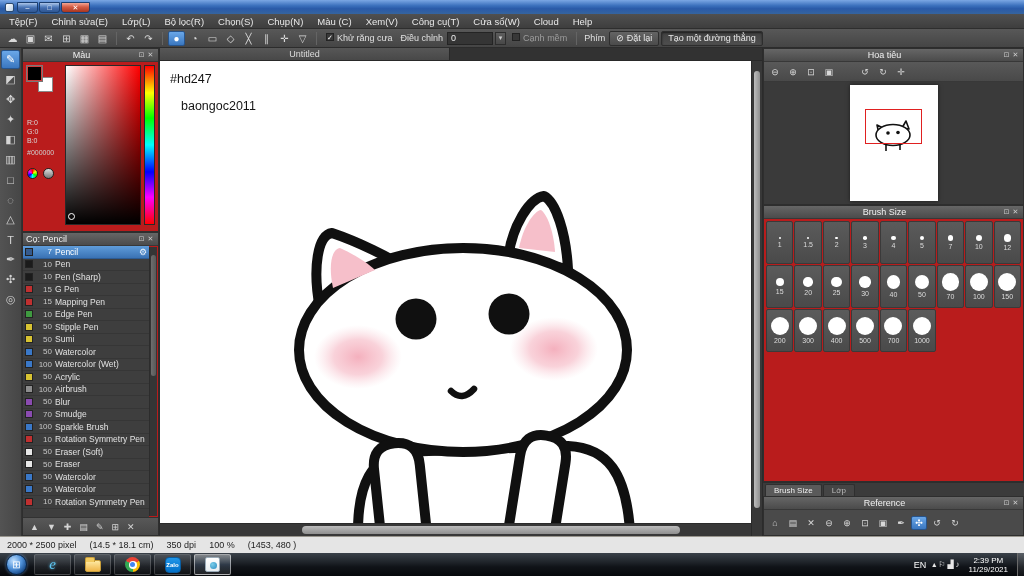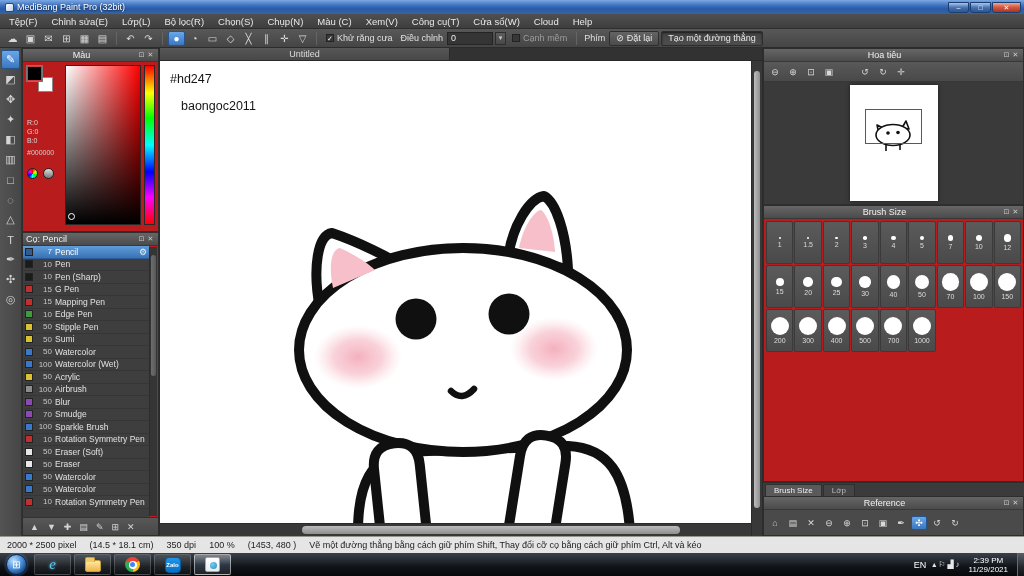"MediBang Paint Pro (32bit)" span.title-text { html: <span>MediBang Paint Pro (32bit)</span> -> none }
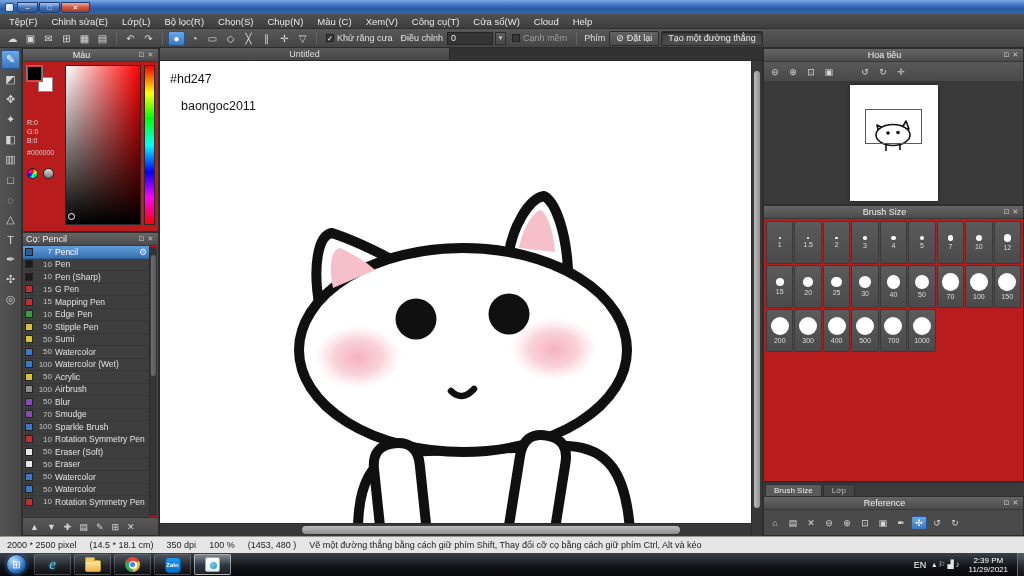"Khử răng cưa" .tb-check { align-items: center -> flex-start }
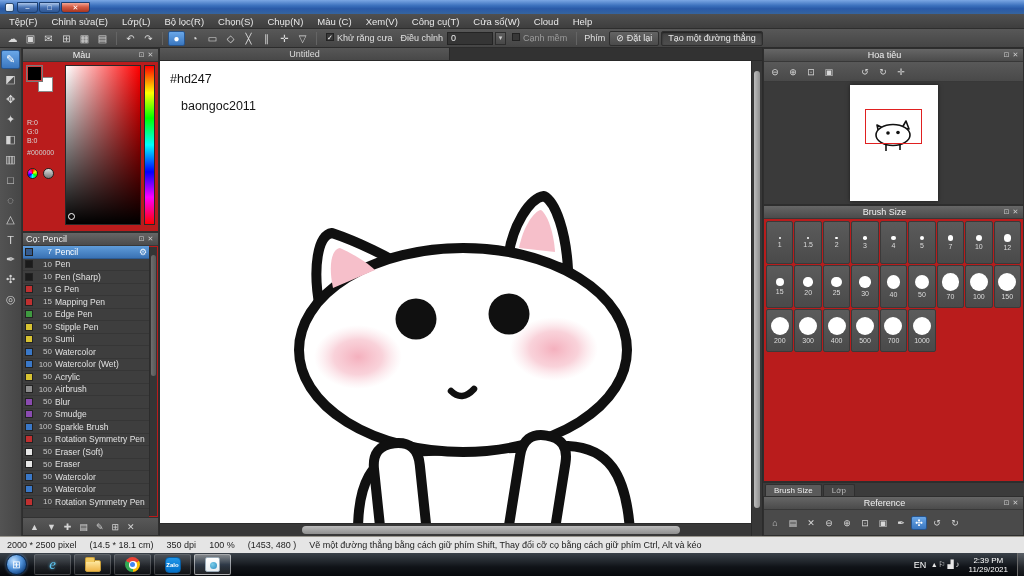"Vẽ một đường thẳng bằng" span.status-seg { html: <span>Vẽ một đường thẳng bằng cách giữ phím Shift, Thay đổi cỡ cọ bằng cách giữ phím Ctrl, Alt và kéo</span> -> none }
